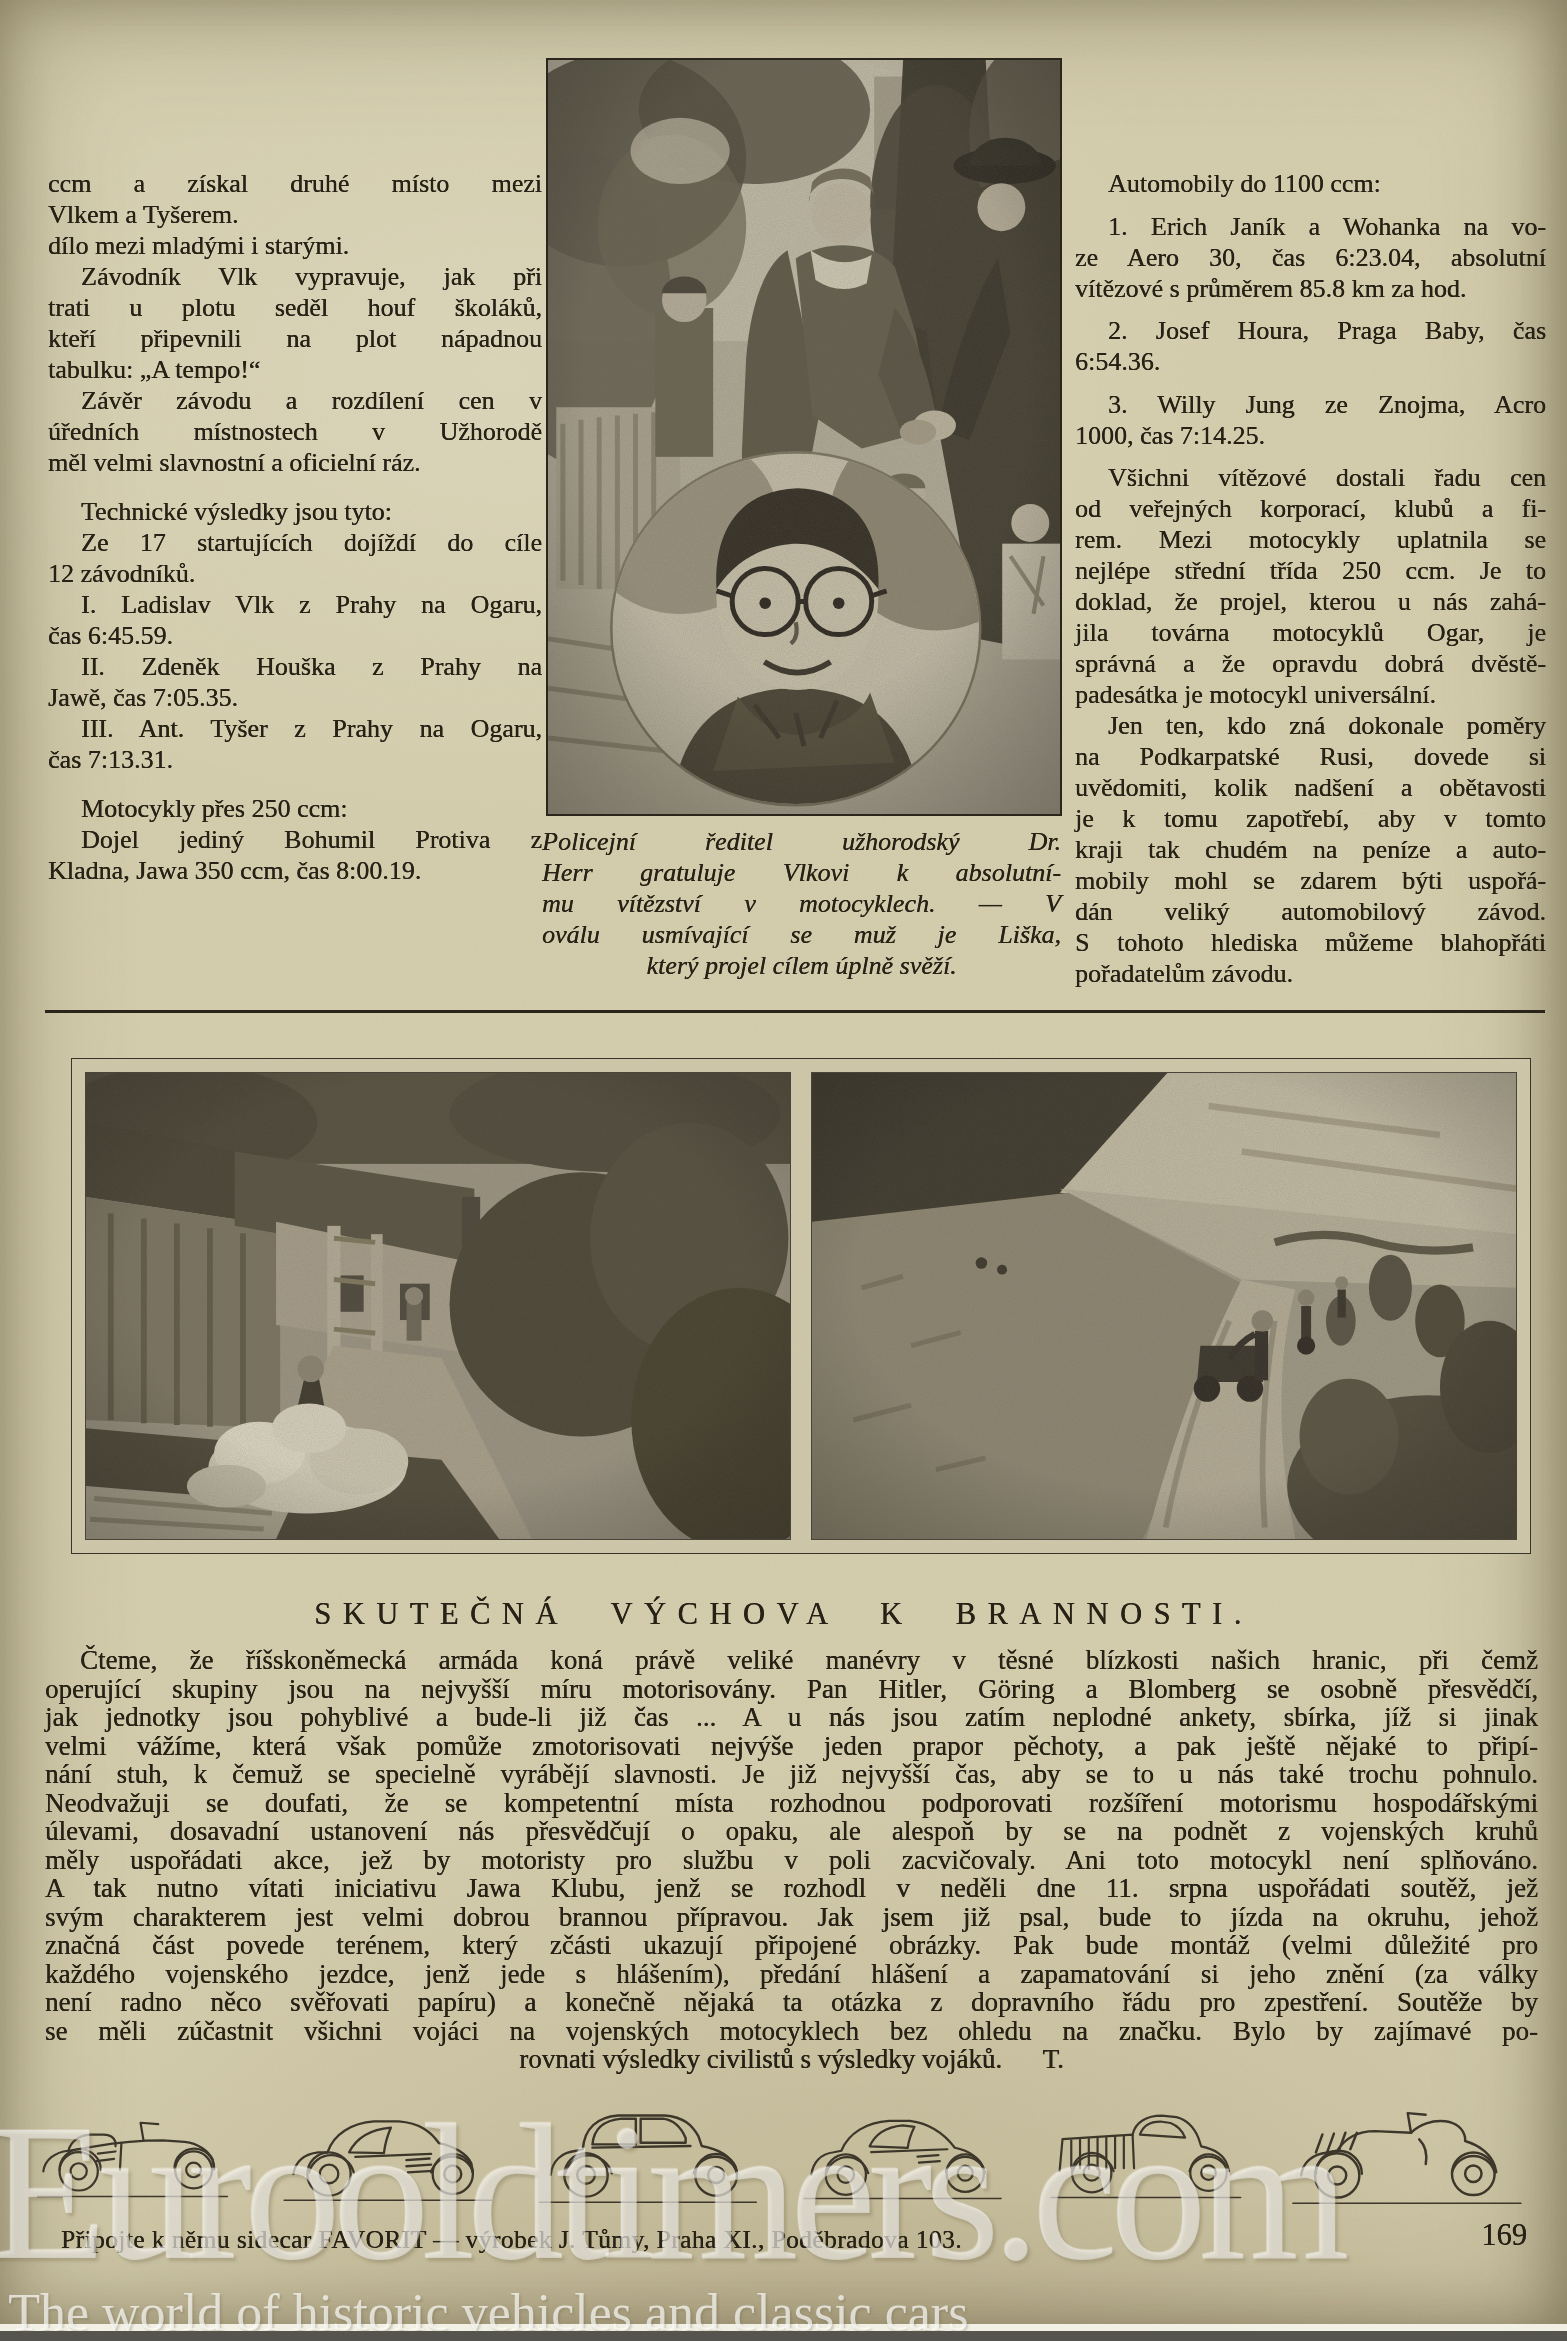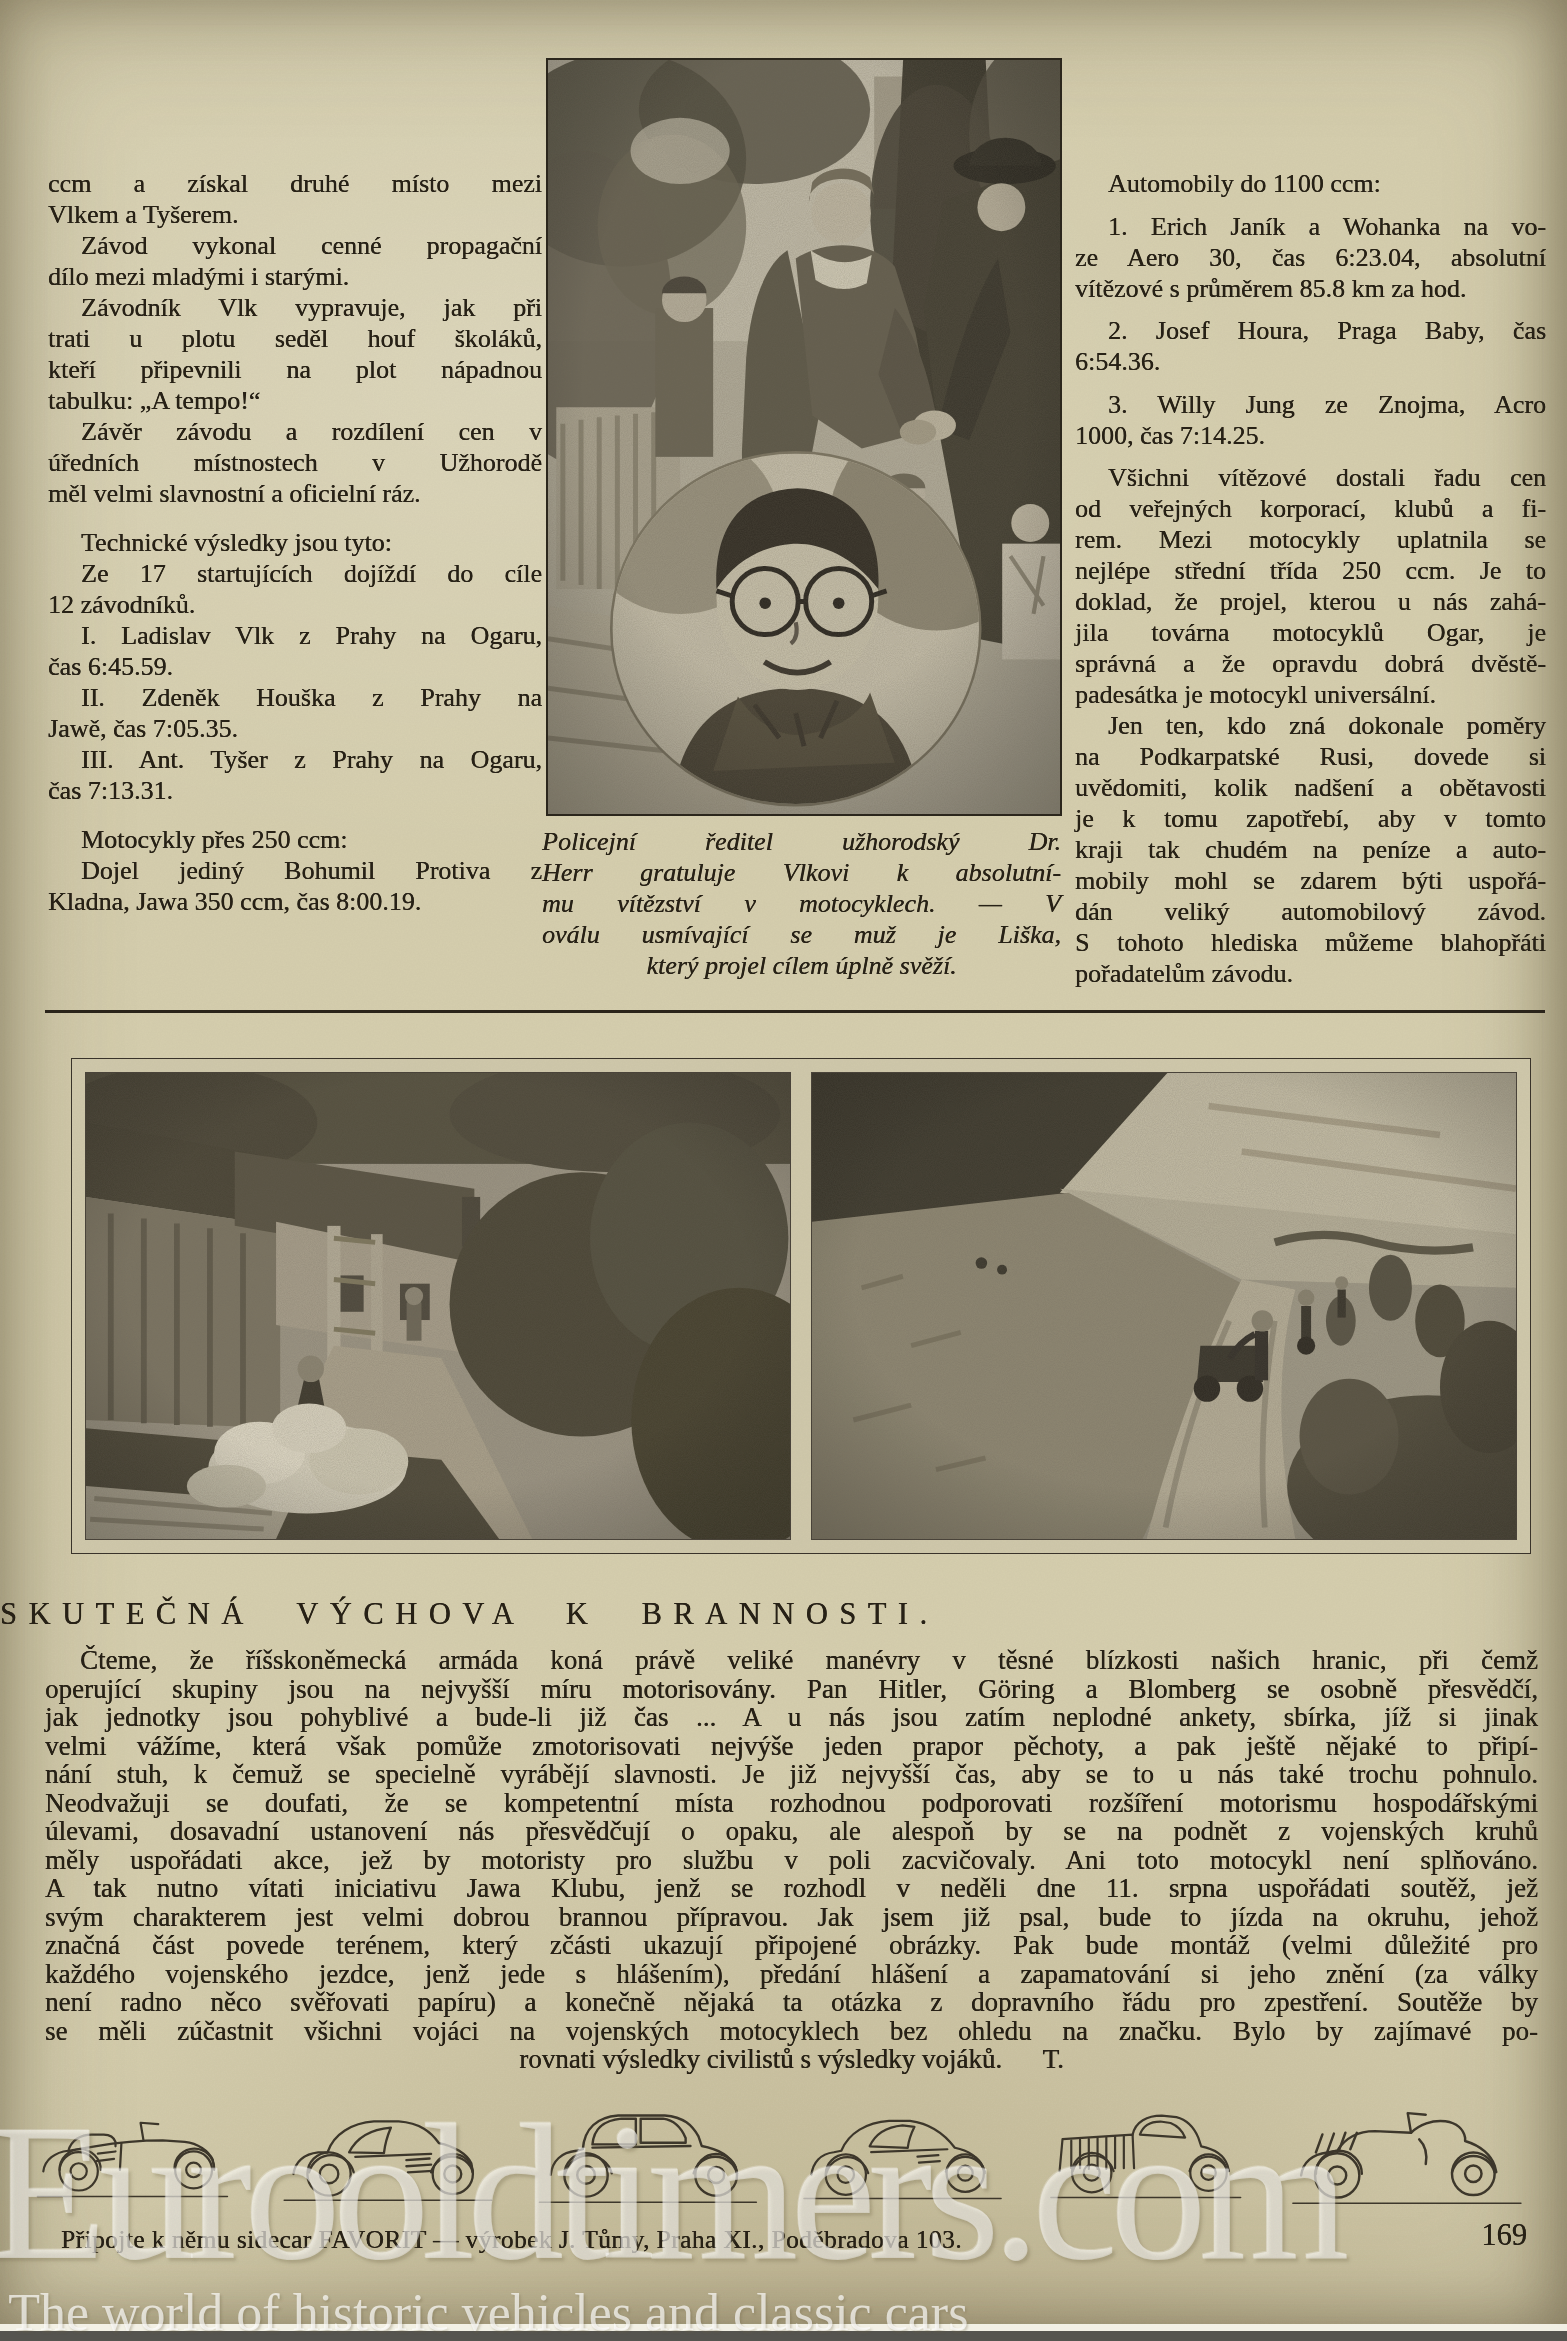"Závod vykonal cenné propagační" div.tl { html: <div>Závod vykonal cenné propagační</div> -> none }
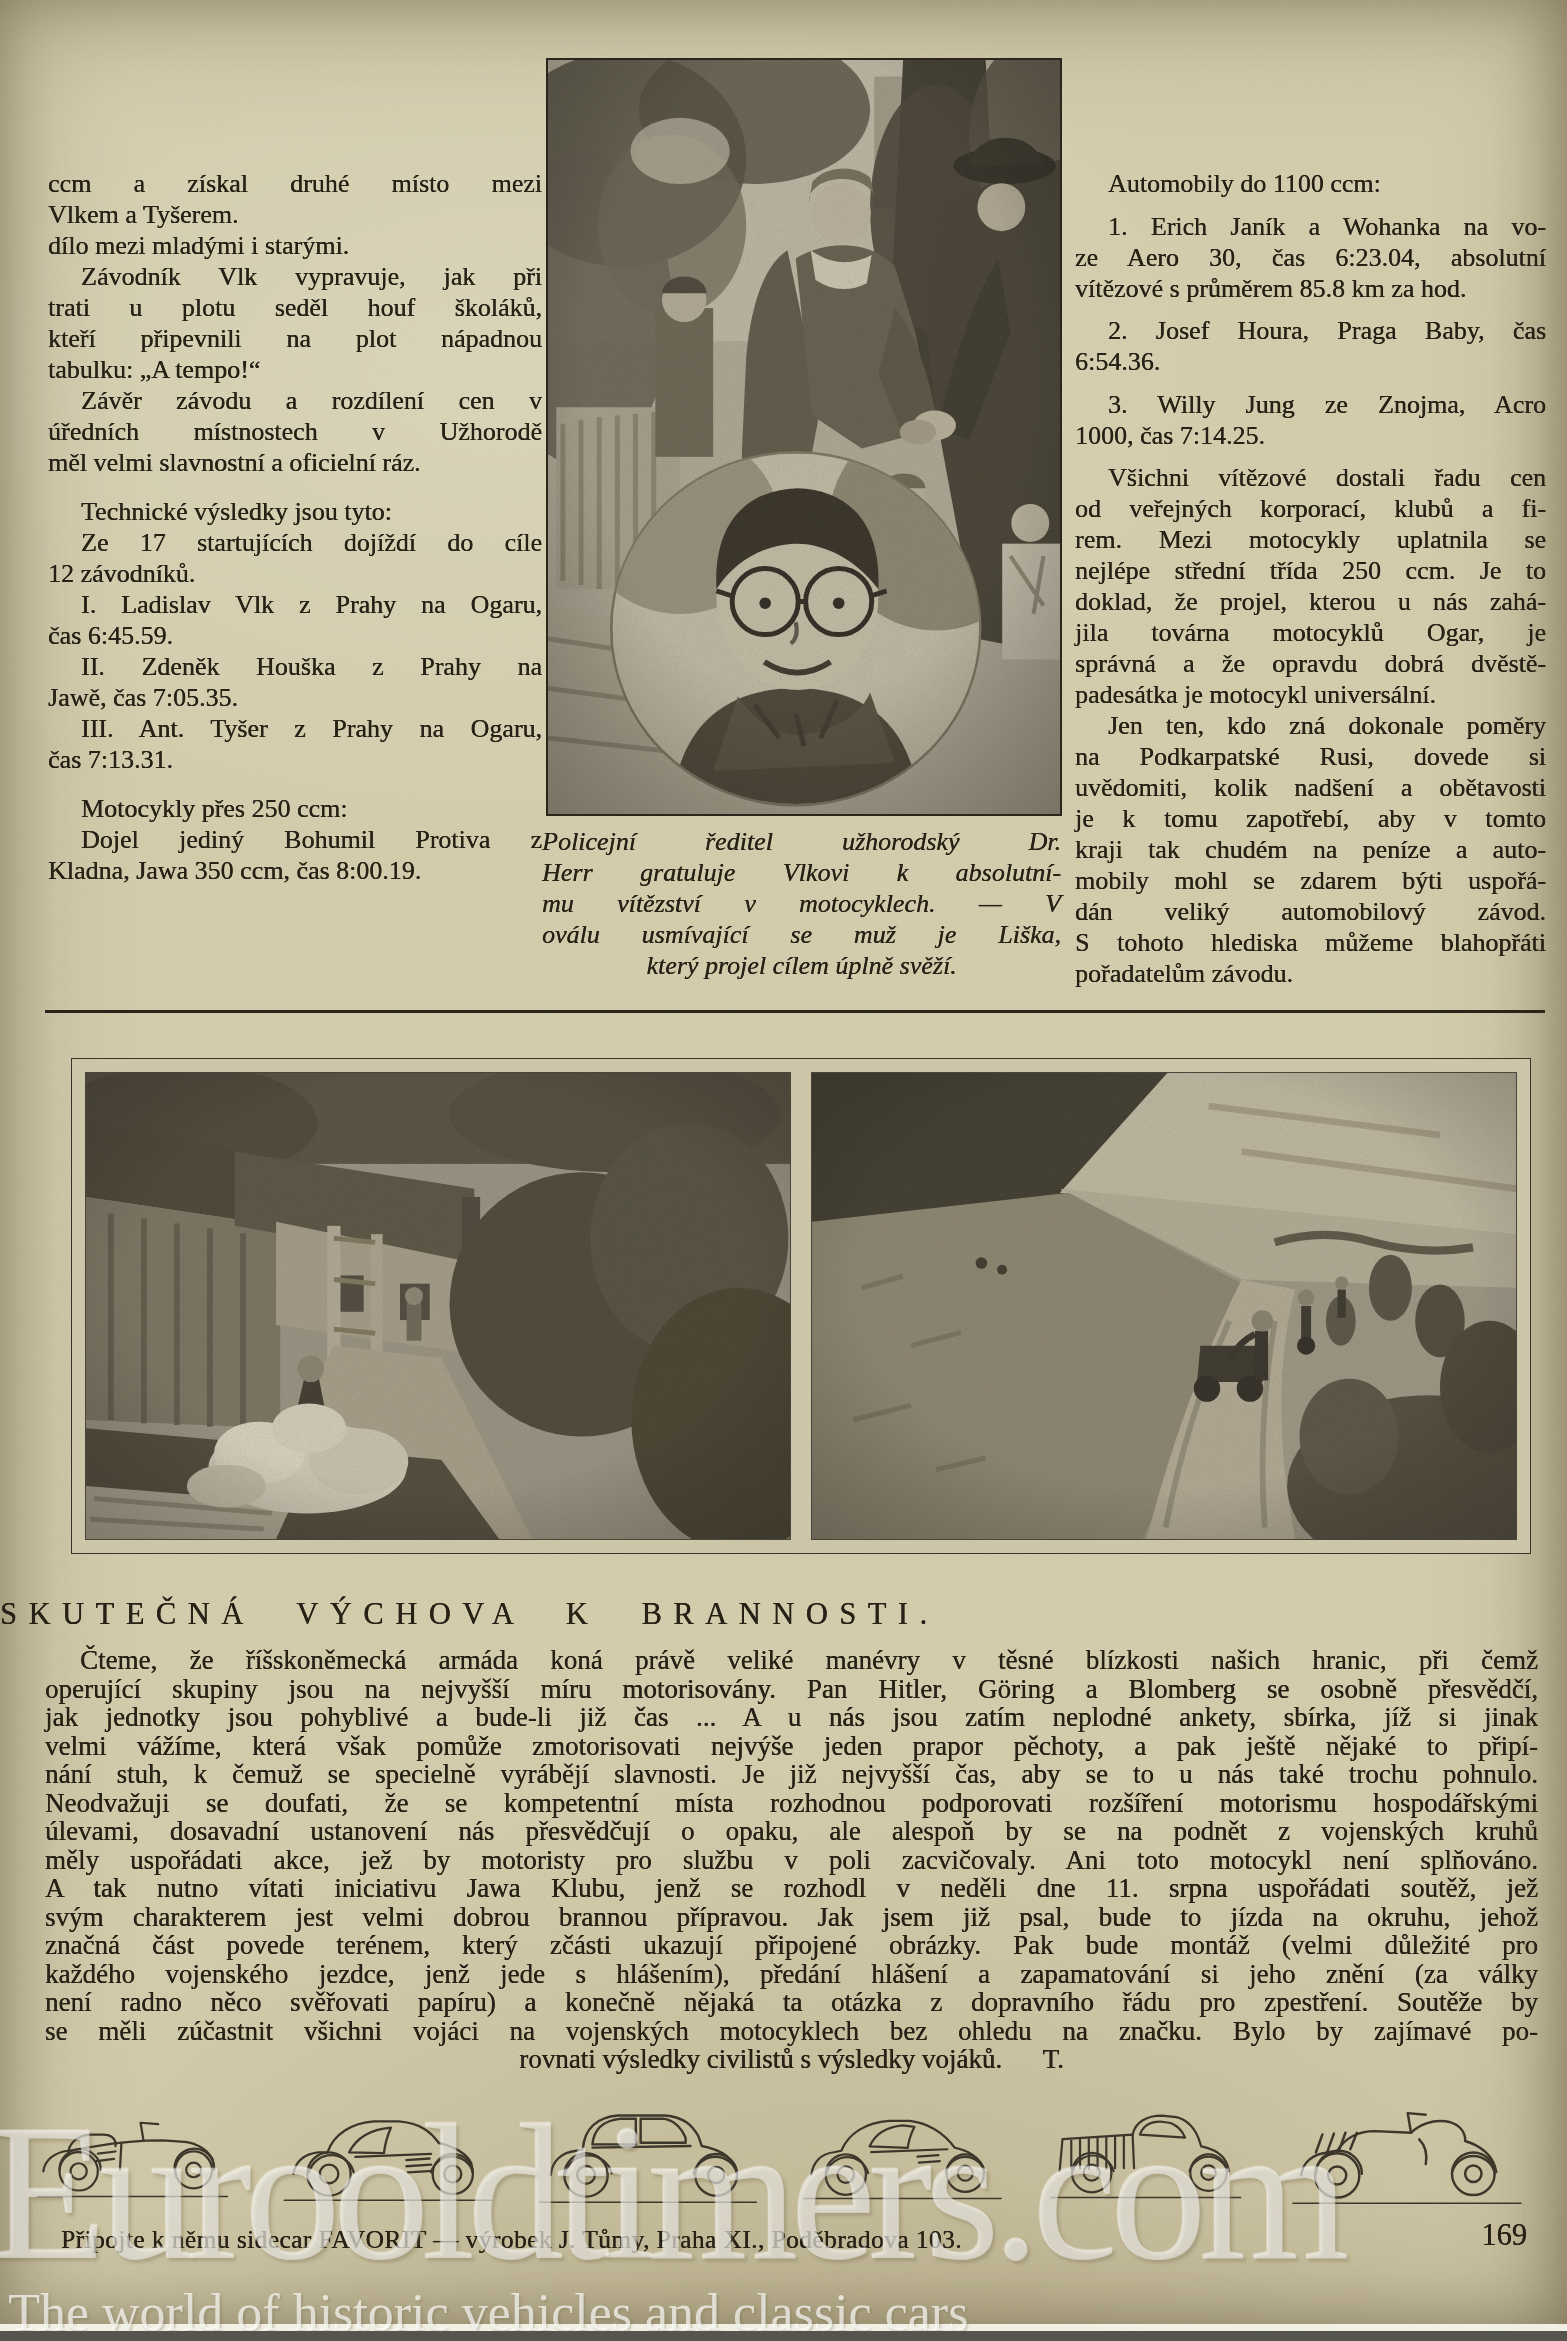"SKUTEČNÁ VÝCHOVA K BRANNOSTI." .heading { text-align: none -> center }
